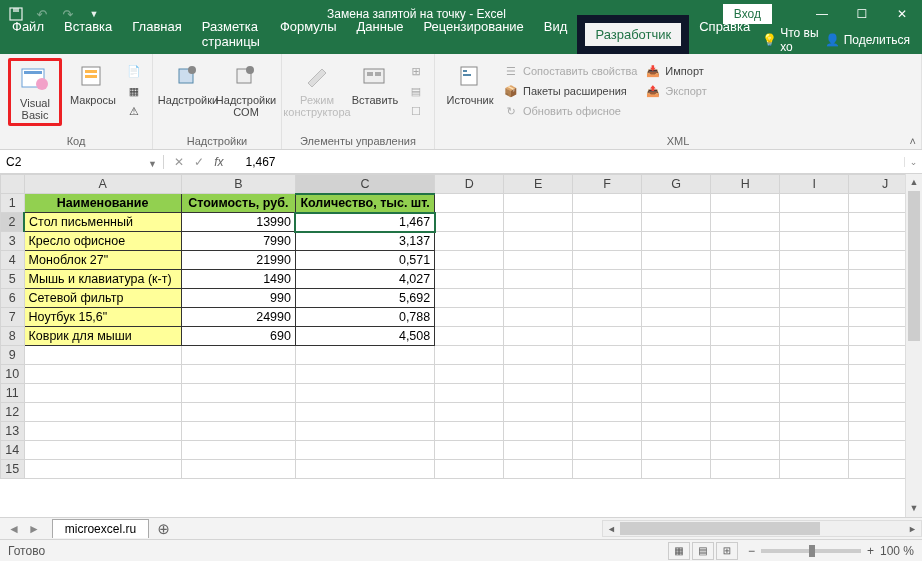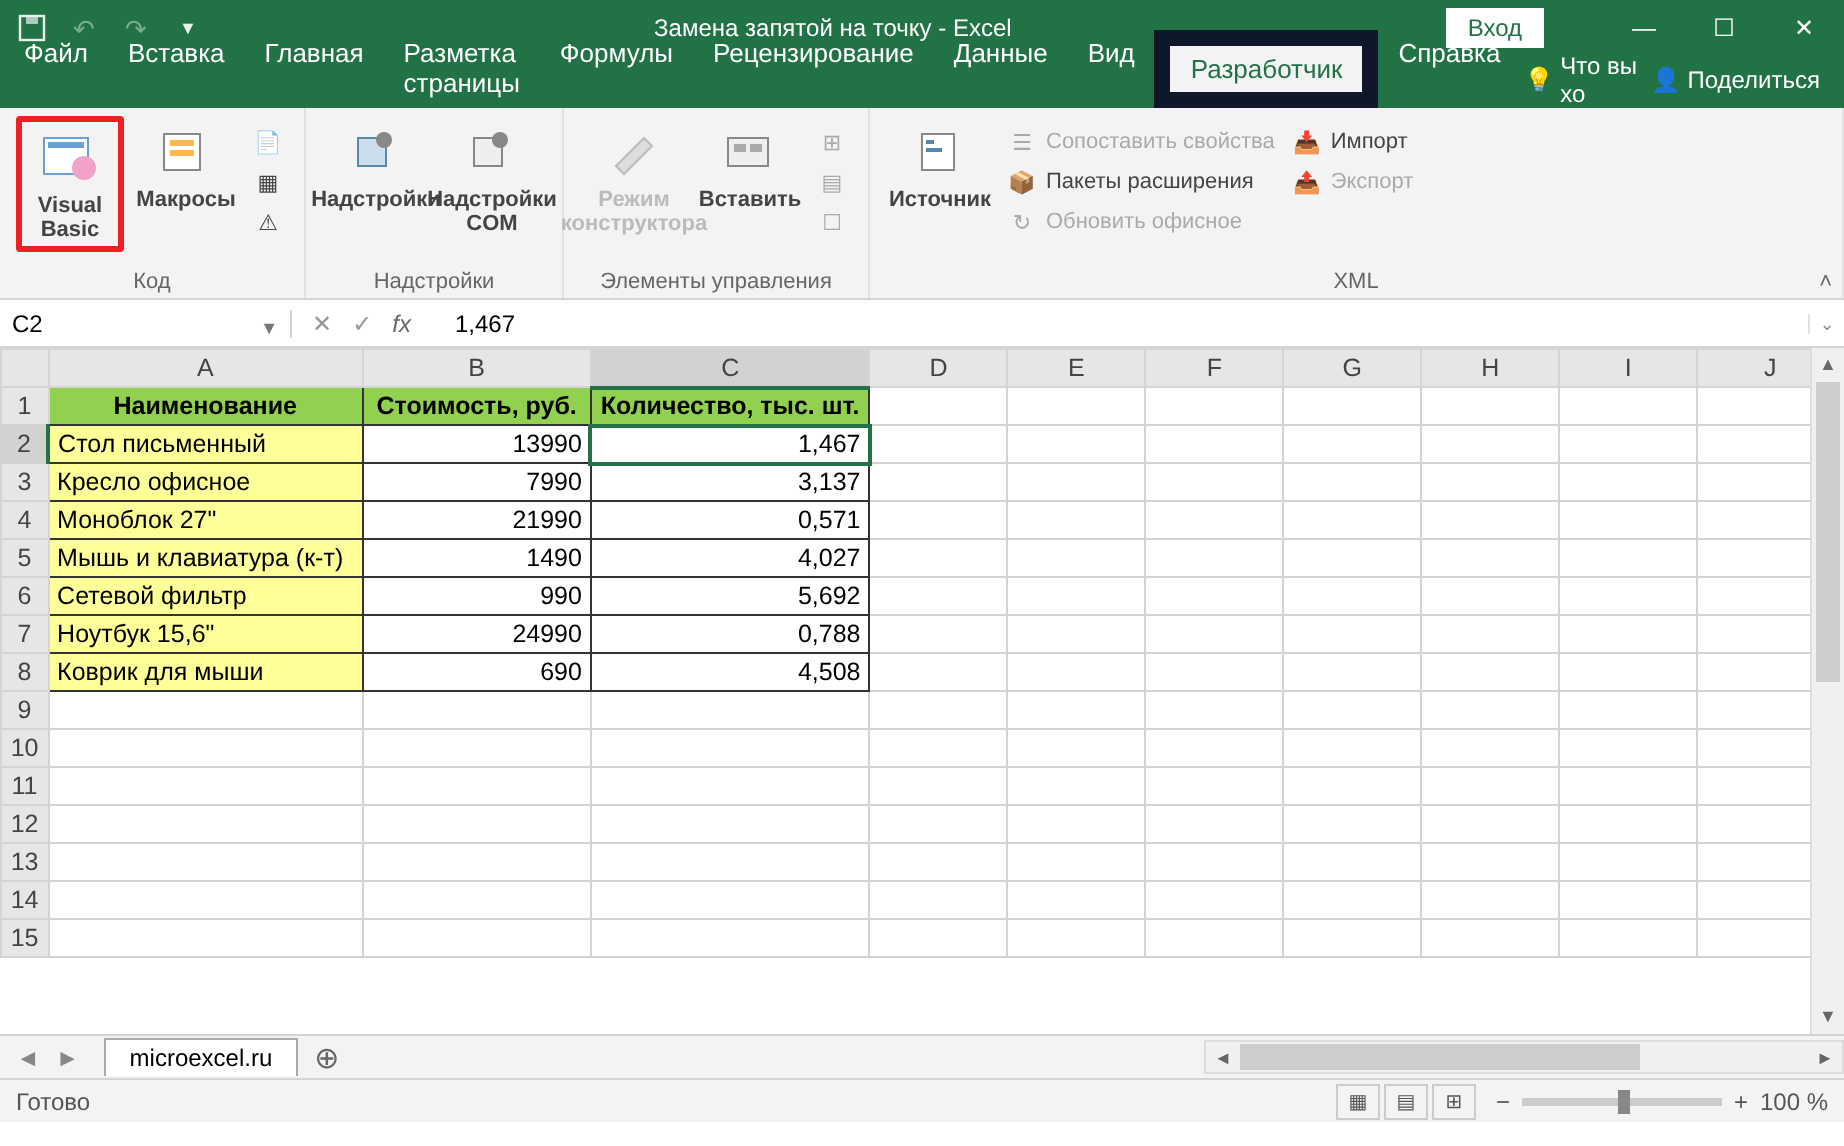"Рецензирование" div.tab { order: before "Данные" -> after "Данные" }
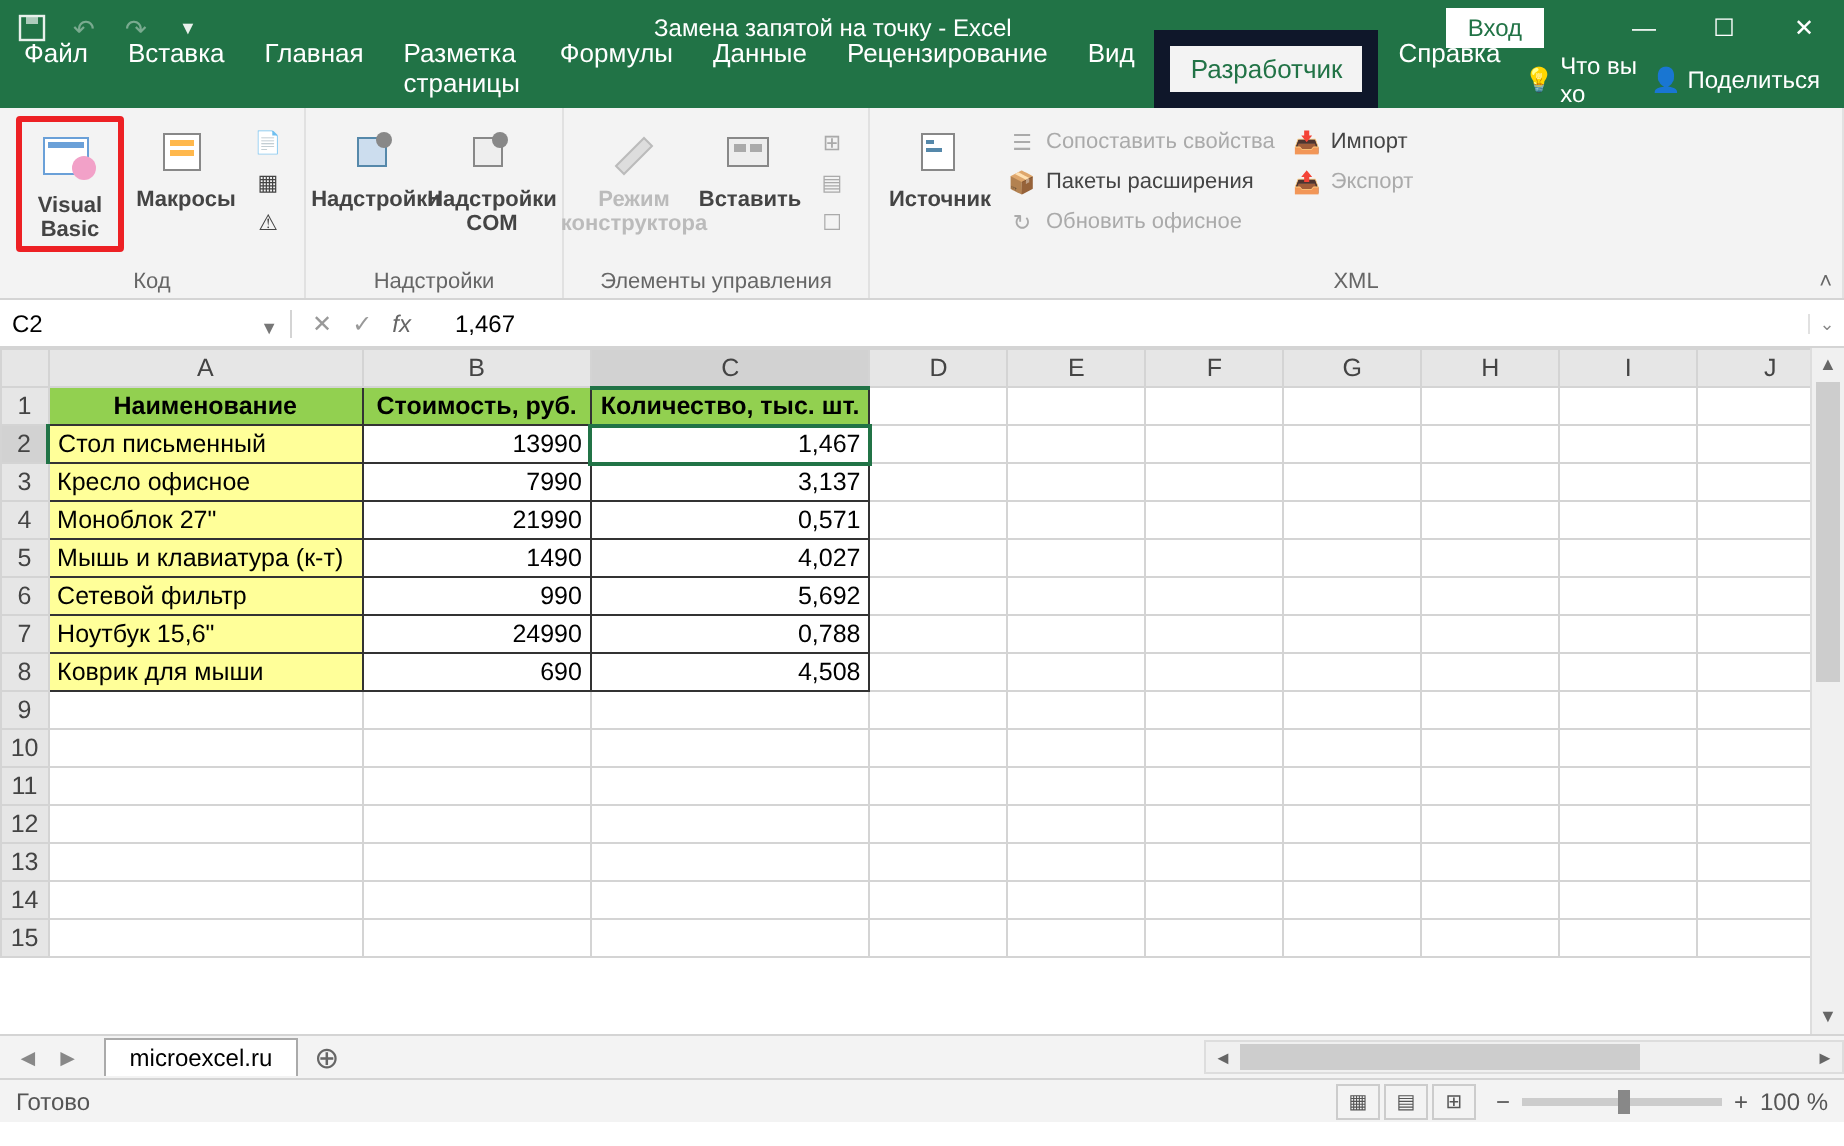"Visual Basic" .ribbon-btn-big { font-weight: bold -> none }
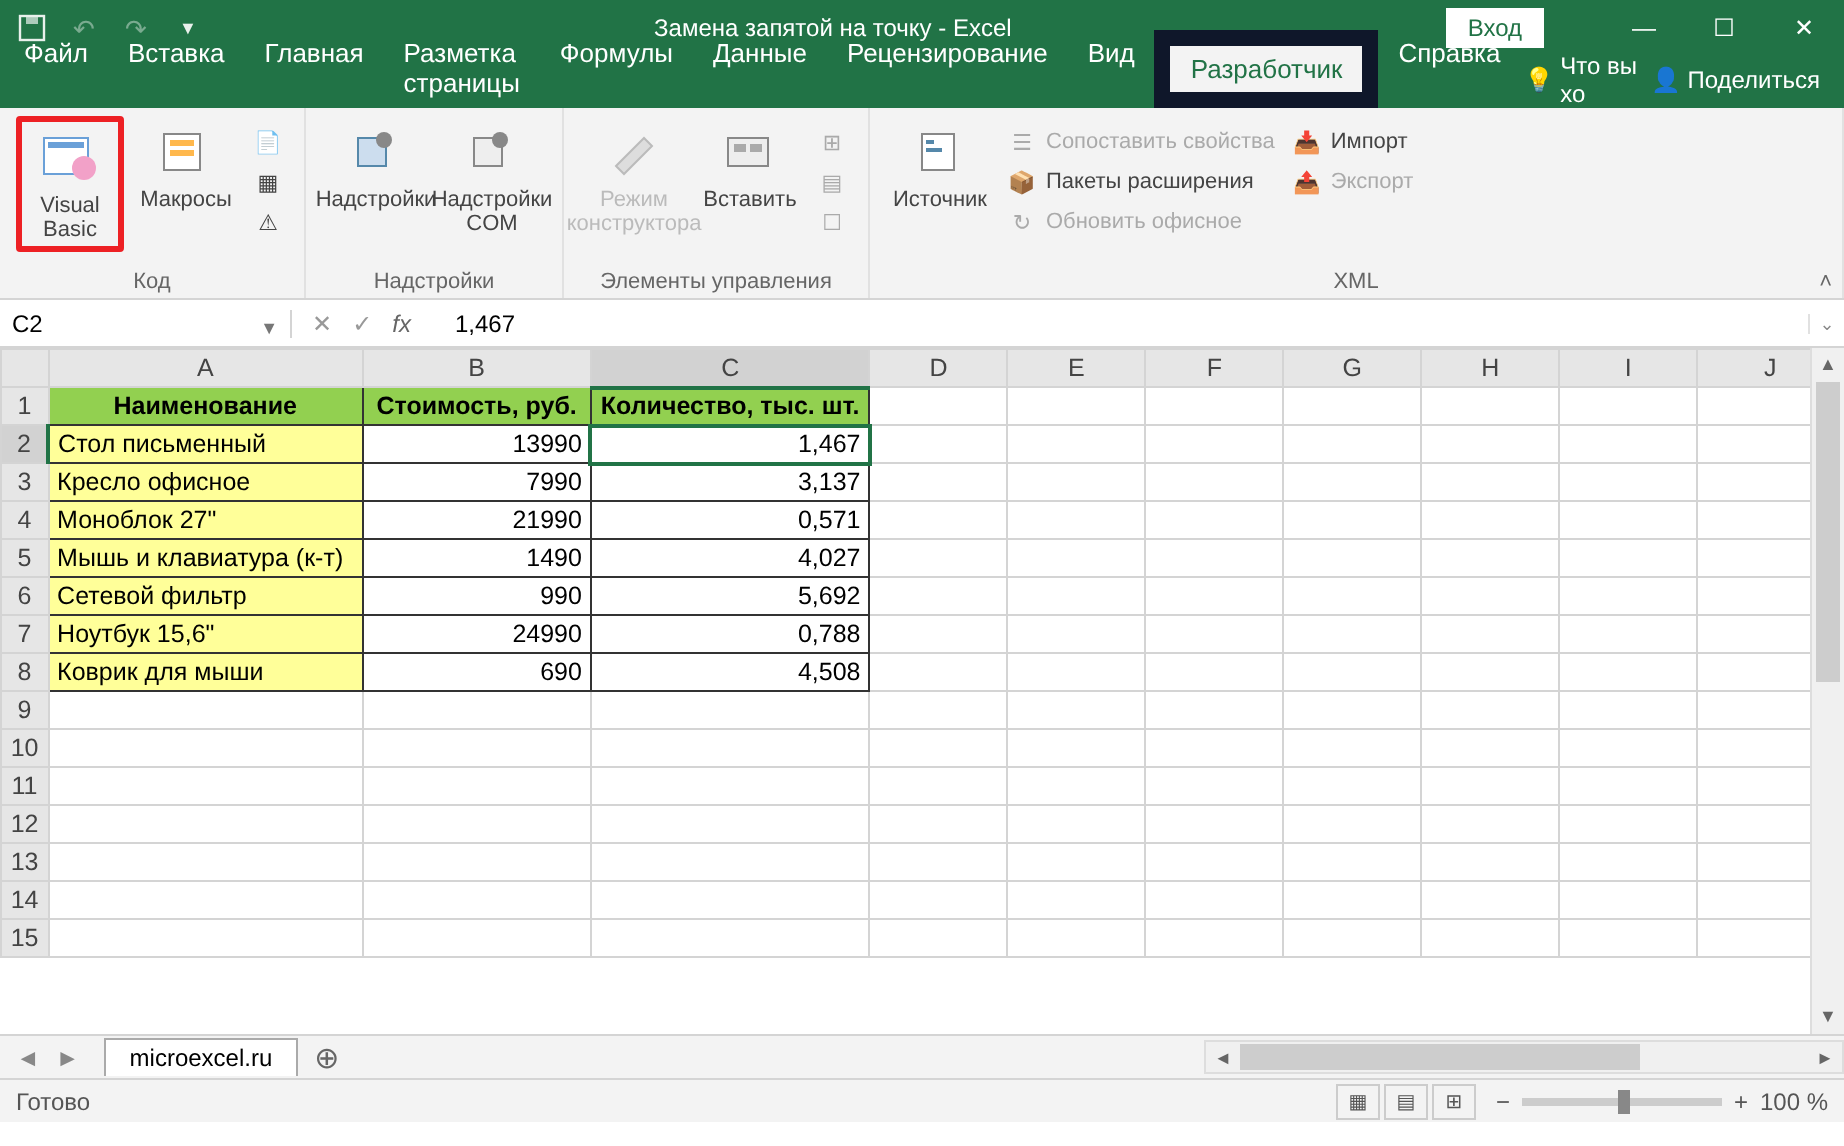"C2" .namebox { width: 146px -> 164px }
